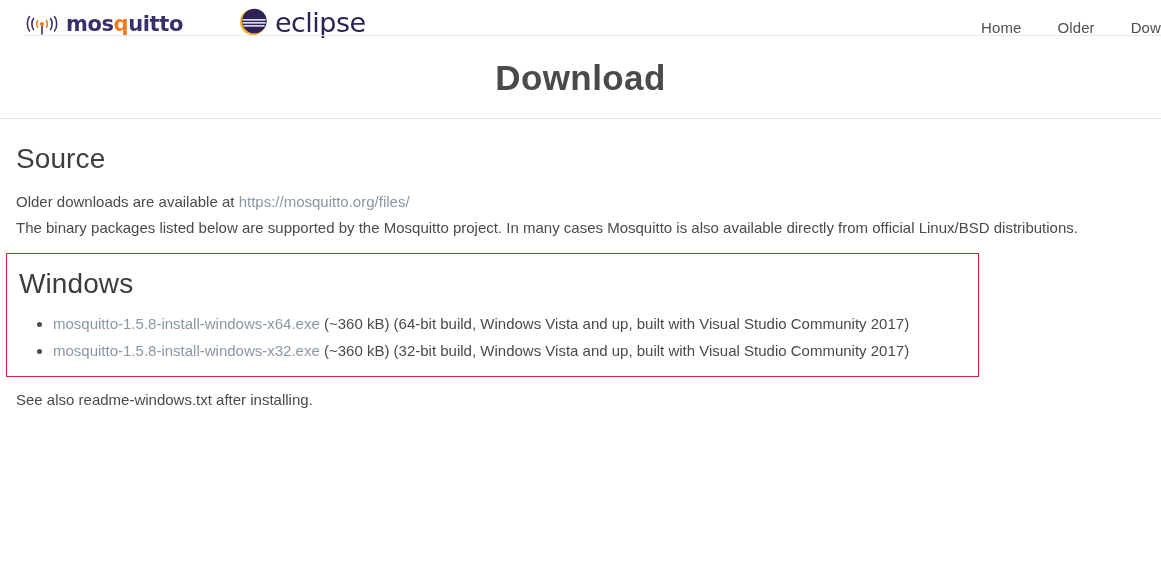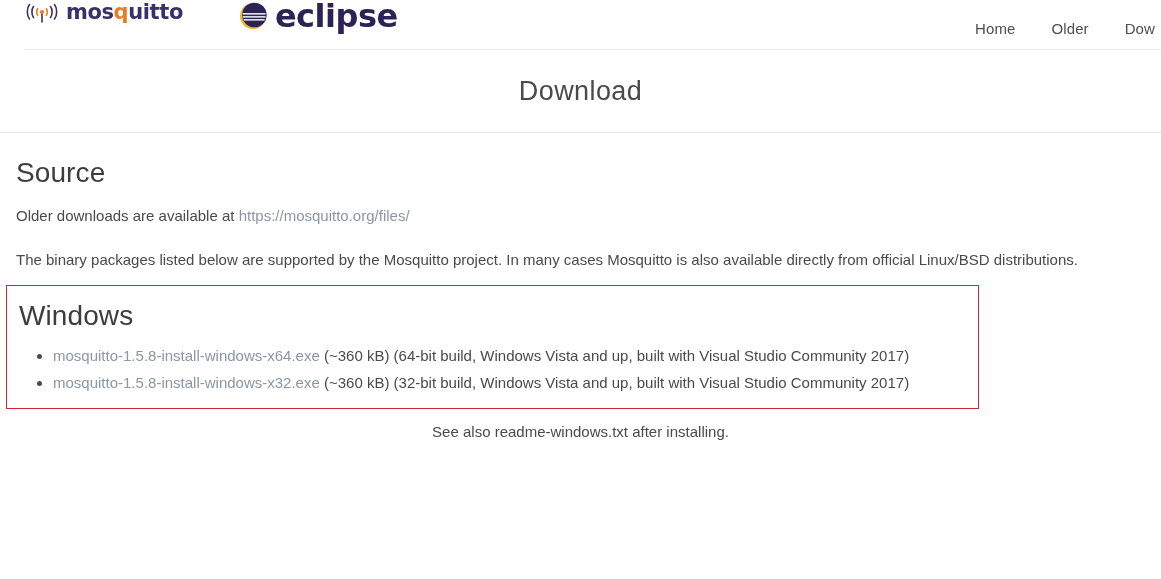"mosquitto" .site-header { align-items: flex-start -> flex-end; height: 50px -> 36px; padding: 0 6px 0 24px -> 0 0 0 24px }
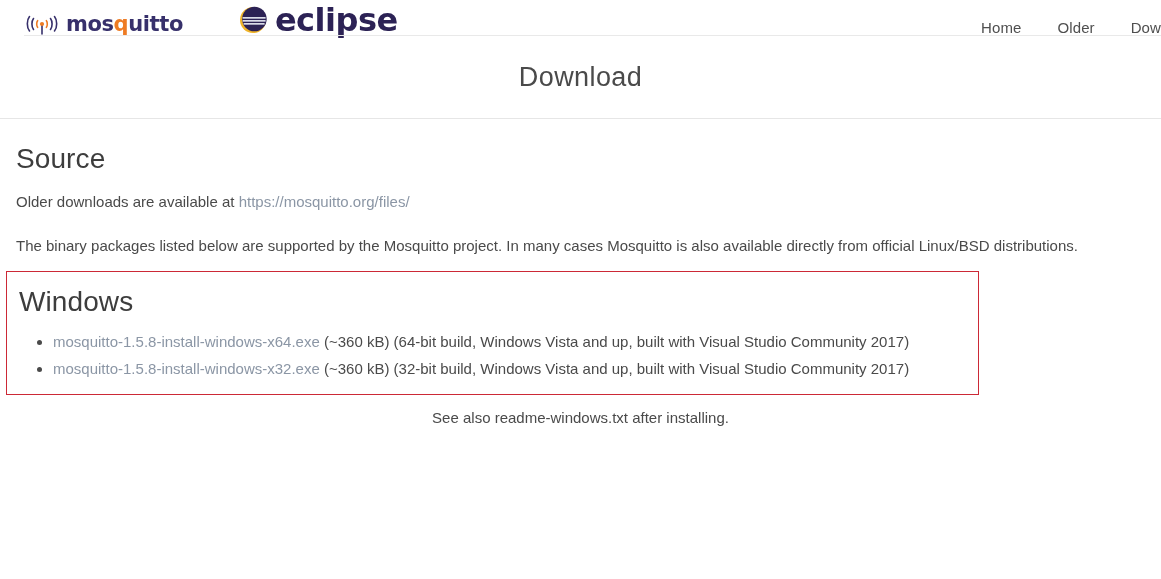"eclipse" .ec-word { font-size: 32px -> 27px; font-weight: 700 -> 400 }
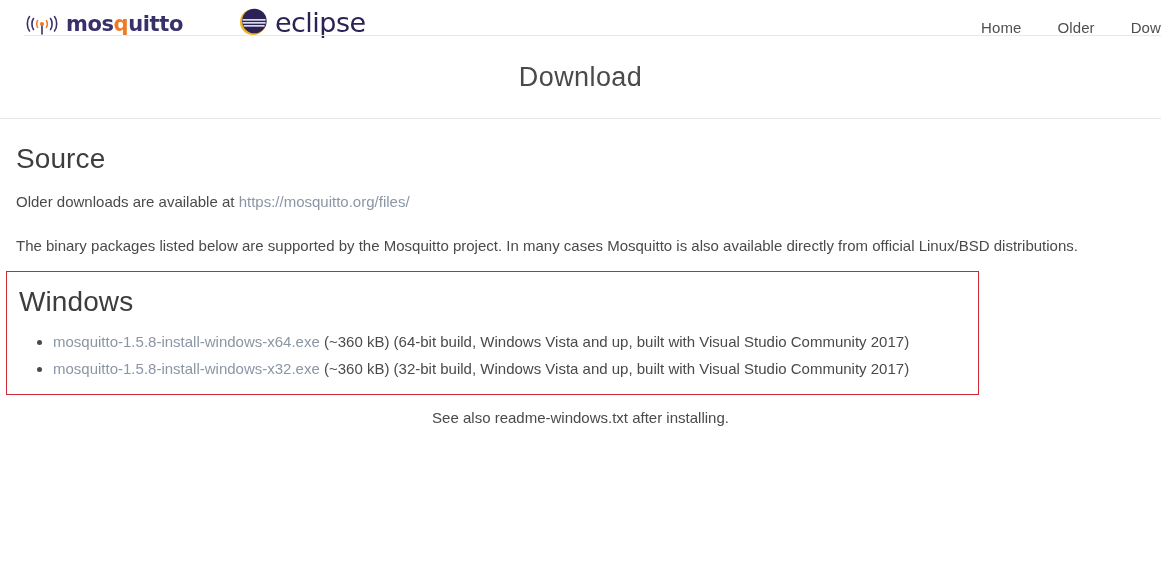"Download" .page-title { font-size: 27px -> 35px; font-weight: 400 -> 700 }
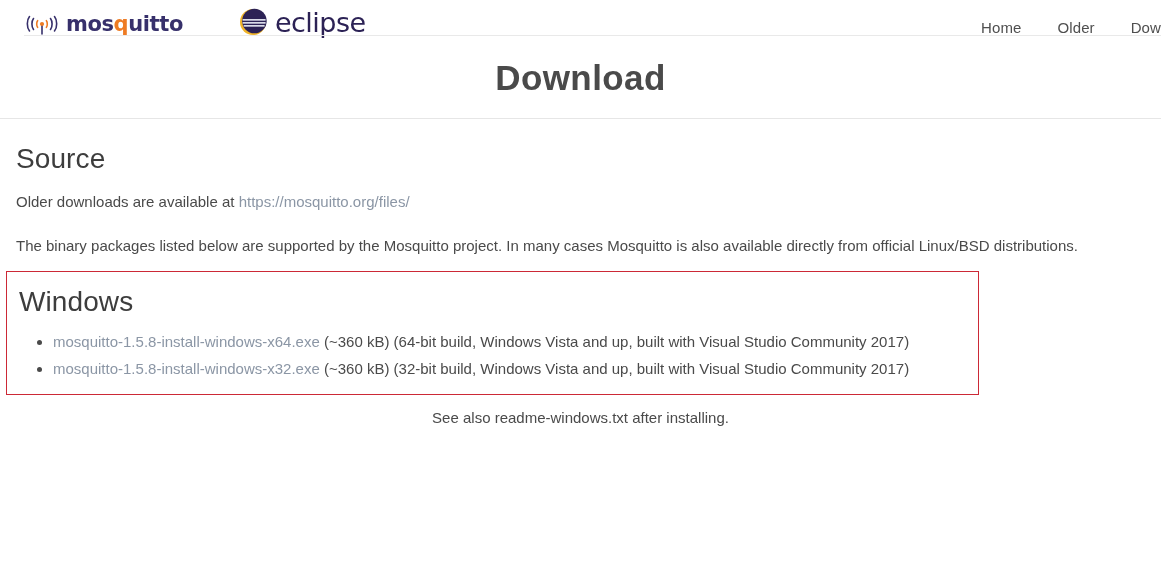"The binary packages listed below" p.body-text { margin-top: 22px -> 4px }
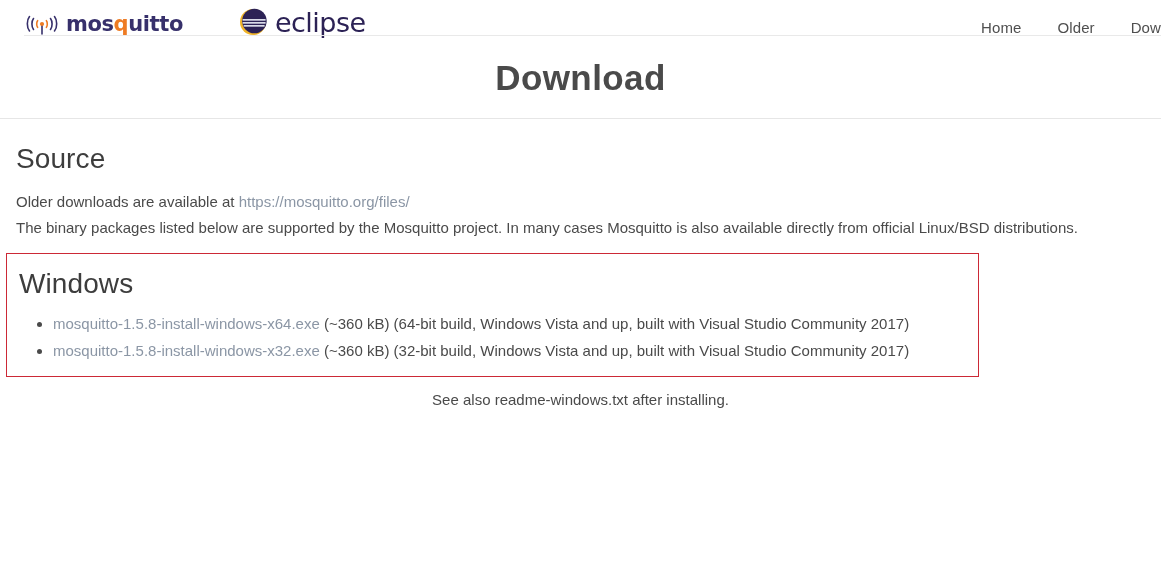"See also readme-windows.txt after" .after-note { text-align: center -> none }
